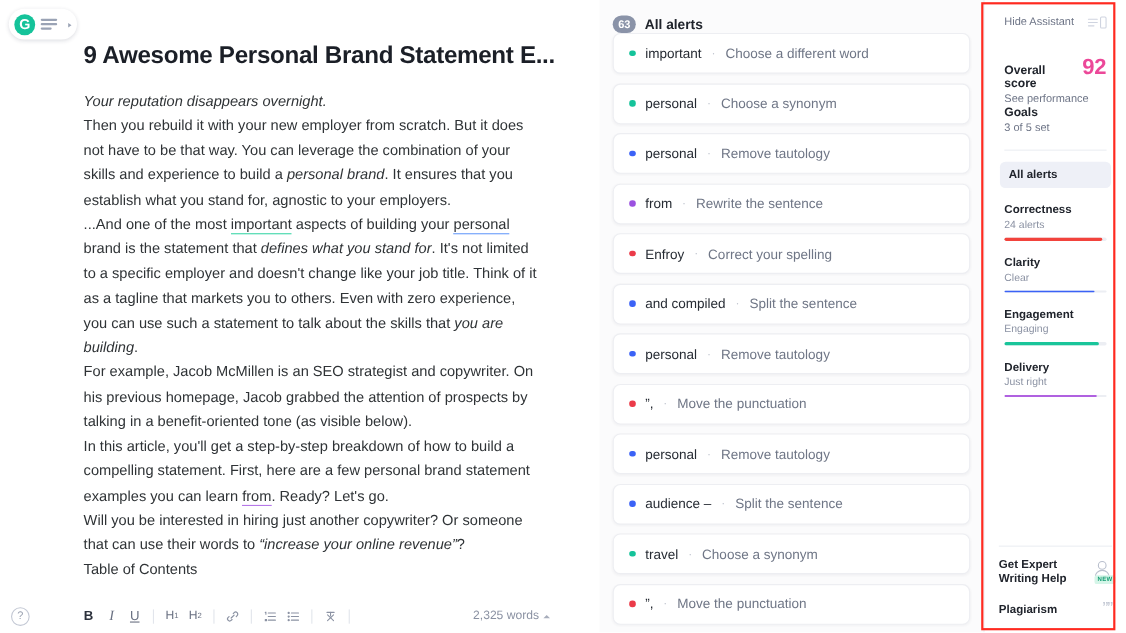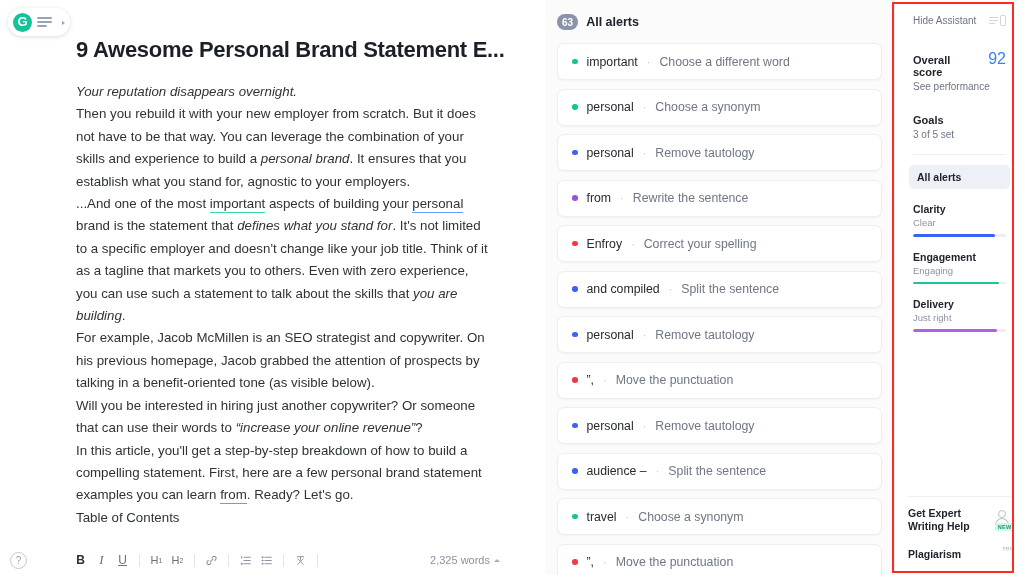"63" .alerts-head { margin-bottom: 13px -> none }
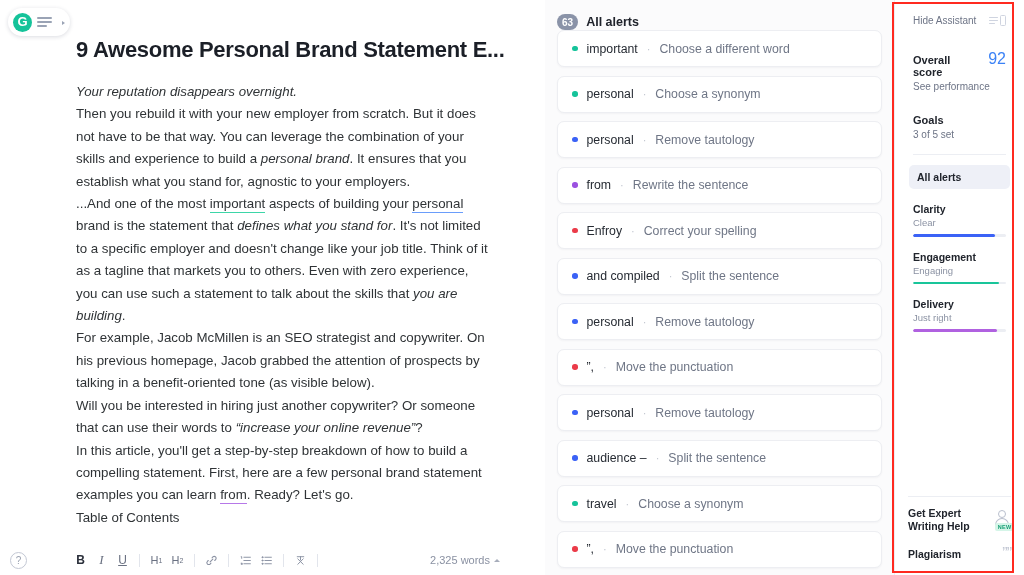"92" .score-value { color: #3b82f6 -> #ec4899; font-size: 16px -> 20px; font-weight: 400 -> 700 }
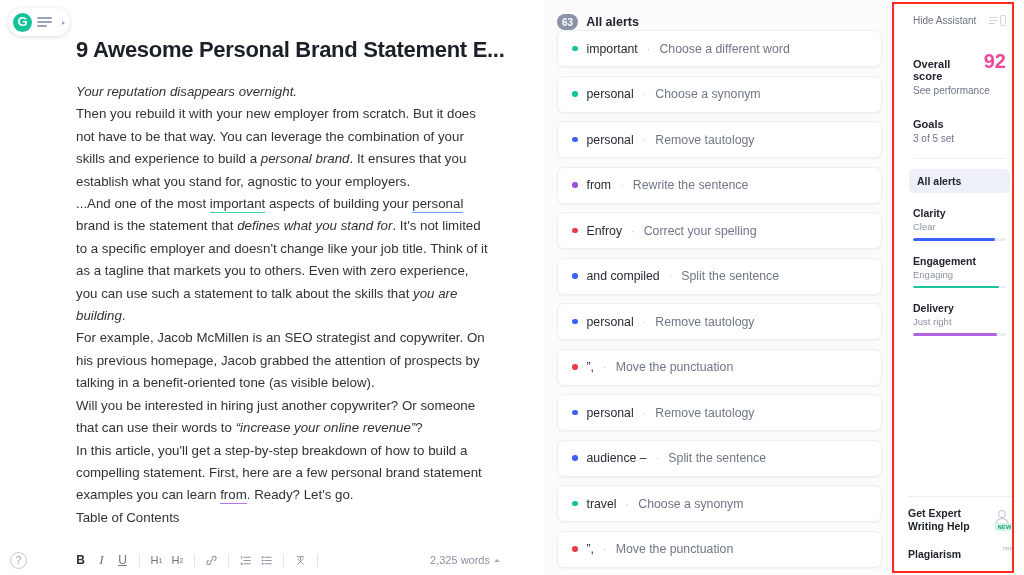"Goals" .goals { margin-top: 22px -> none }
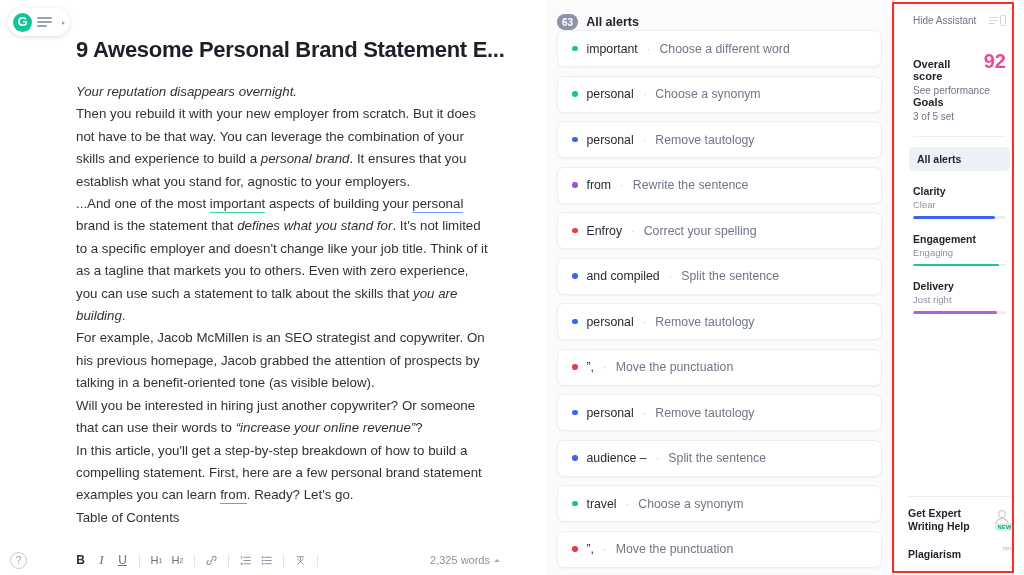"Correctness" div.cat { html: none -> <div> <div>Correctness</div> <div>24 alerts</div> <div> <i></i> </div> </div> }
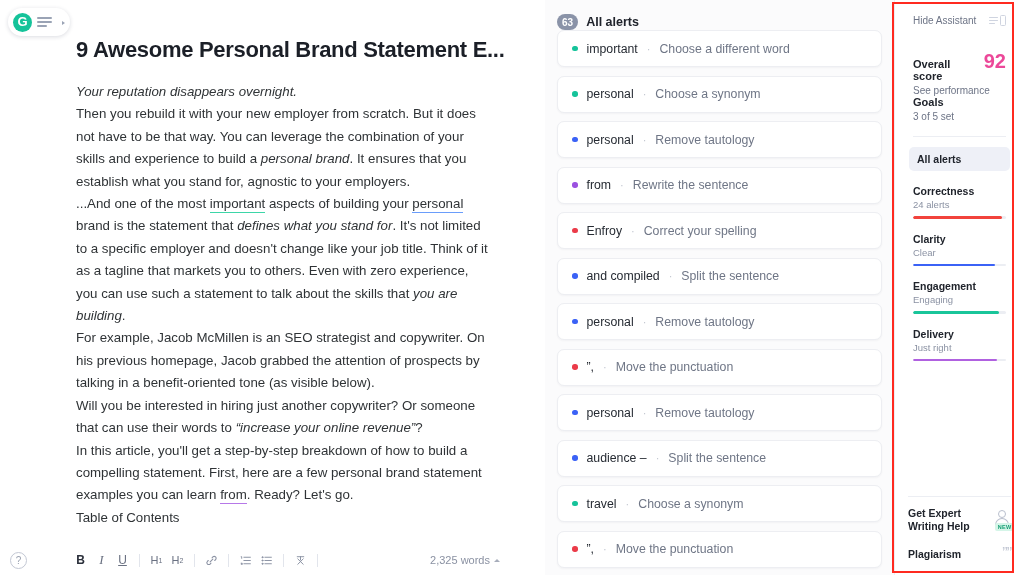"Will you be interested in" p { order: before "In this article, you'll get" -> after "In this article, you'll get" }
